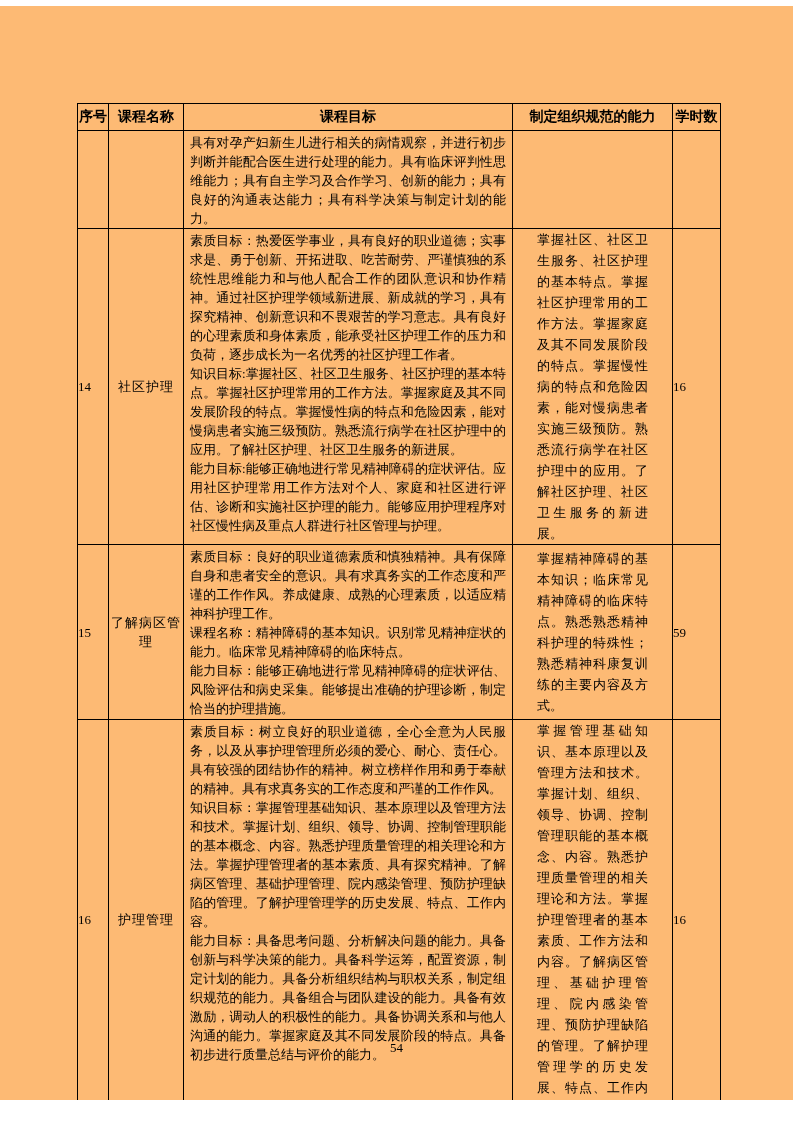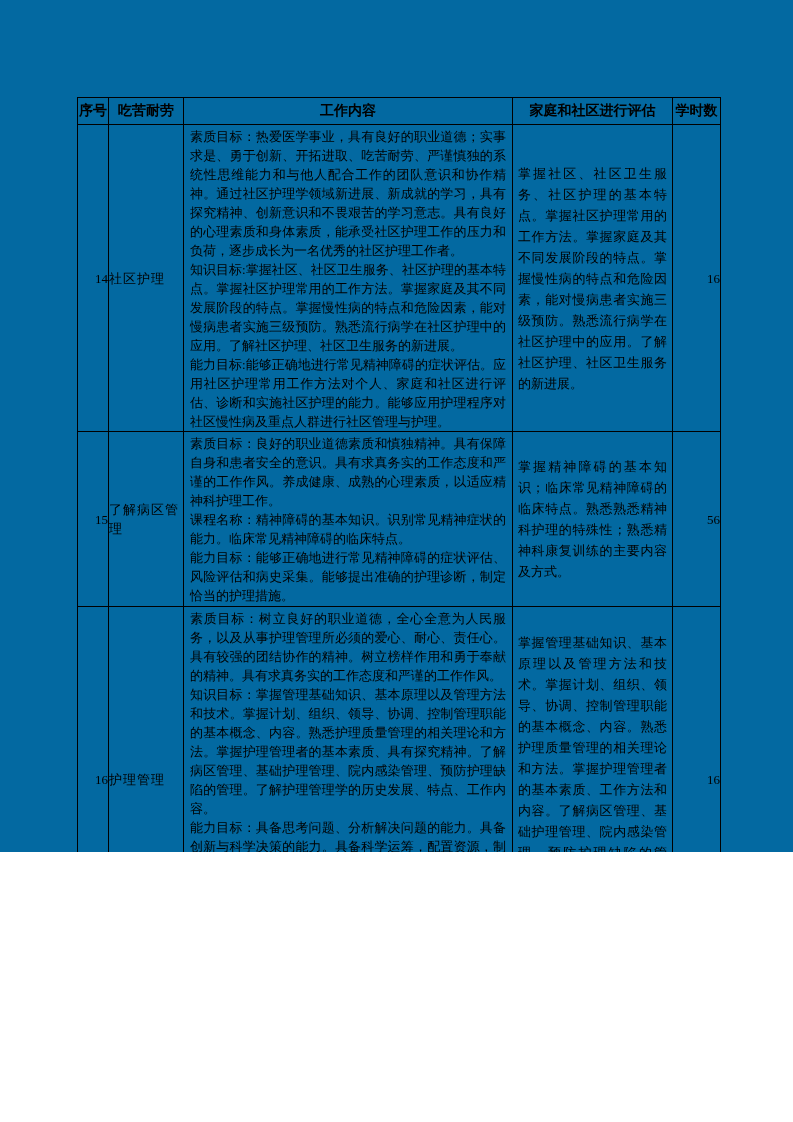"序号" .page { background: #0369a1 -> #fdba74; height: 852px -> 1094px; margin-top: none -> 6px }
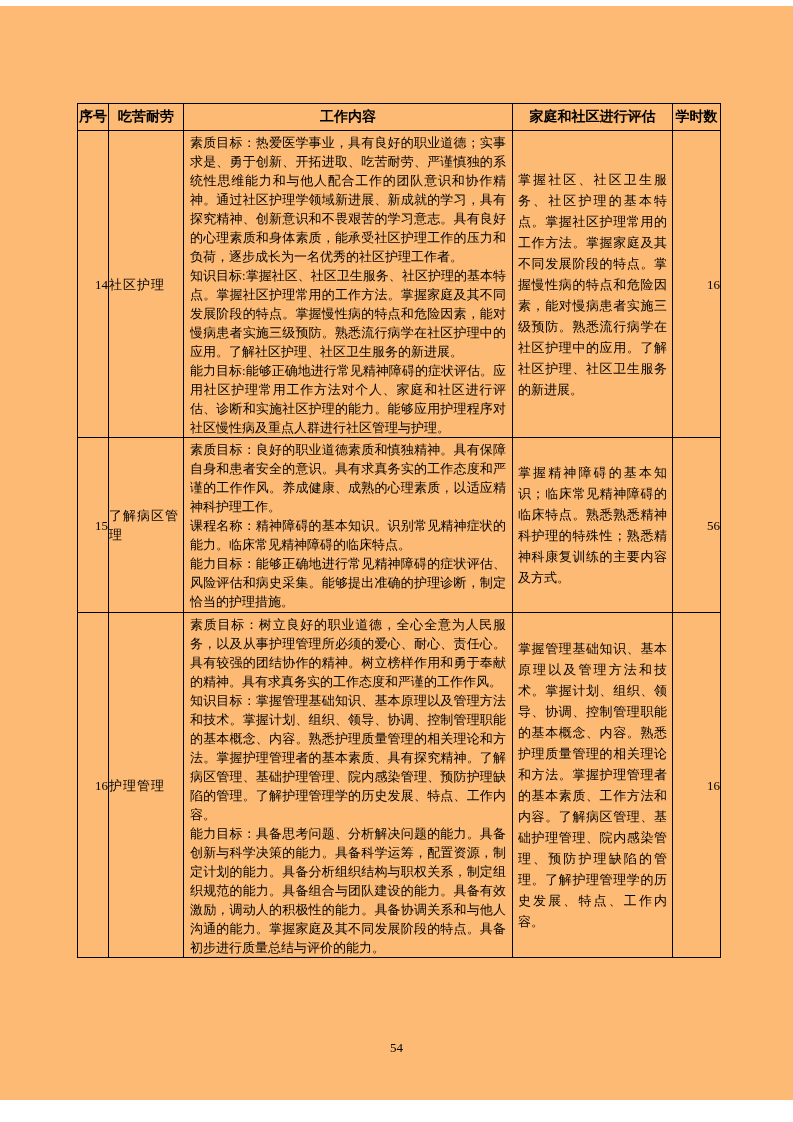"吃苦耐劳" th { text: 吃苦耐劳 -> 课程名称 }
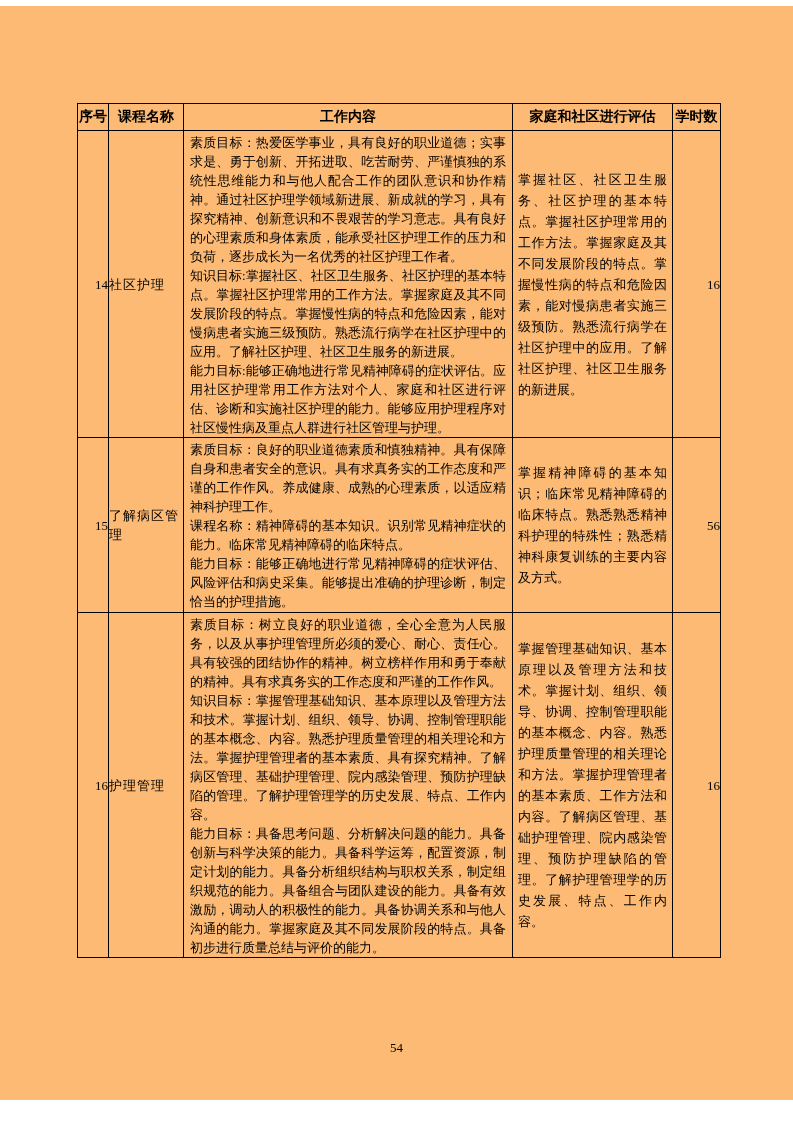"工作内容" th { text: 工作内容 -> 课程目标 }
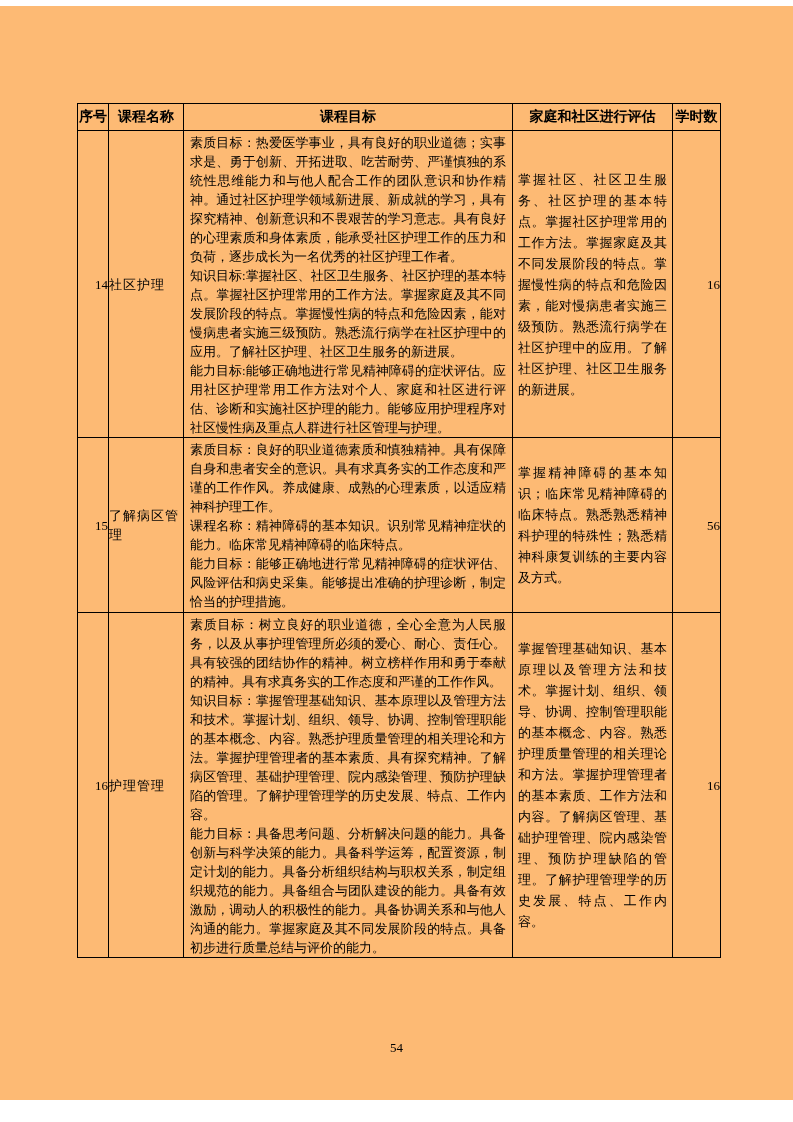"家庭和社区进行评估" th { text: 家庭和社区进行评估 -> 制定组织规范的能力 }
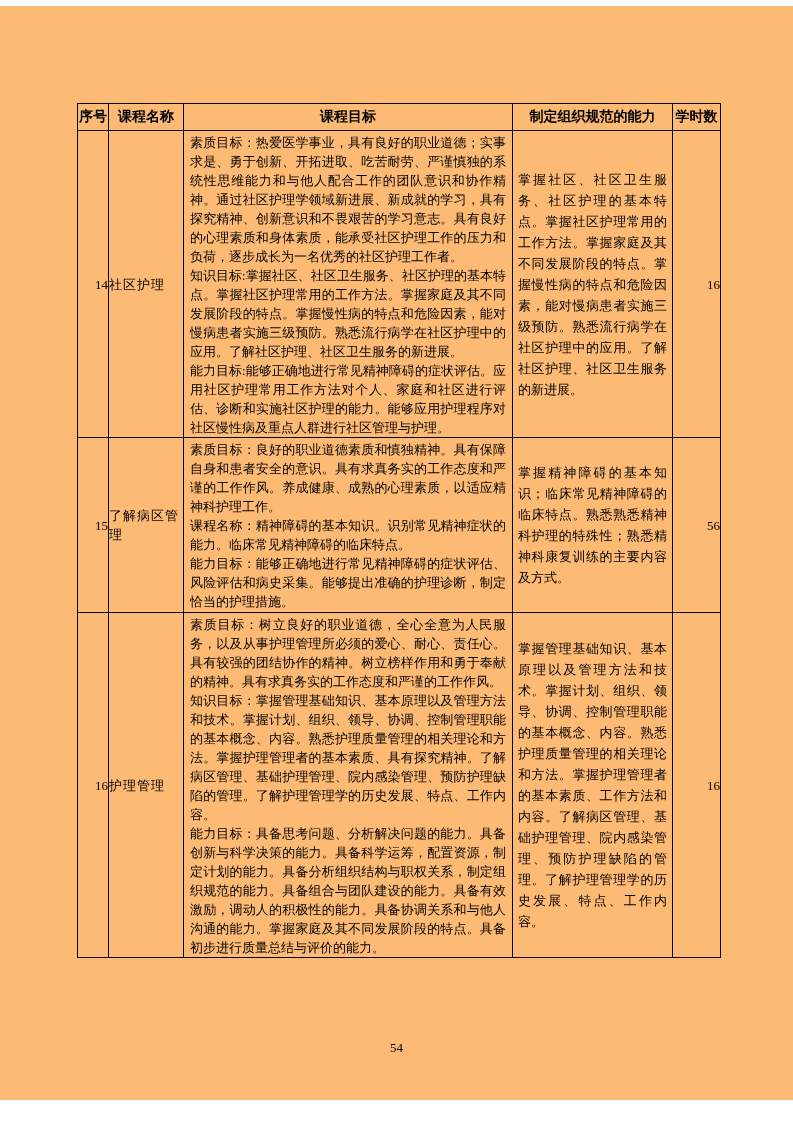"具有对孕产妇新生儿进行相关的病情观察，并进行初步判断并能配合医生进行处理的能力。" tr.r0 { html: none -> <tr> <td></td> <td></td> <td> <p>具有对孕产妇新生儿进行相关的病情观察，并进行初步判断并能配合医生进行处理的能力。具有临床评判性思维能力；具有自主学习及合作学习、创新的能力；具有良好的沟通表达能力；具有科学决策与制定计划的能力。</p> </td> <td></td> <td></td> </tr> }
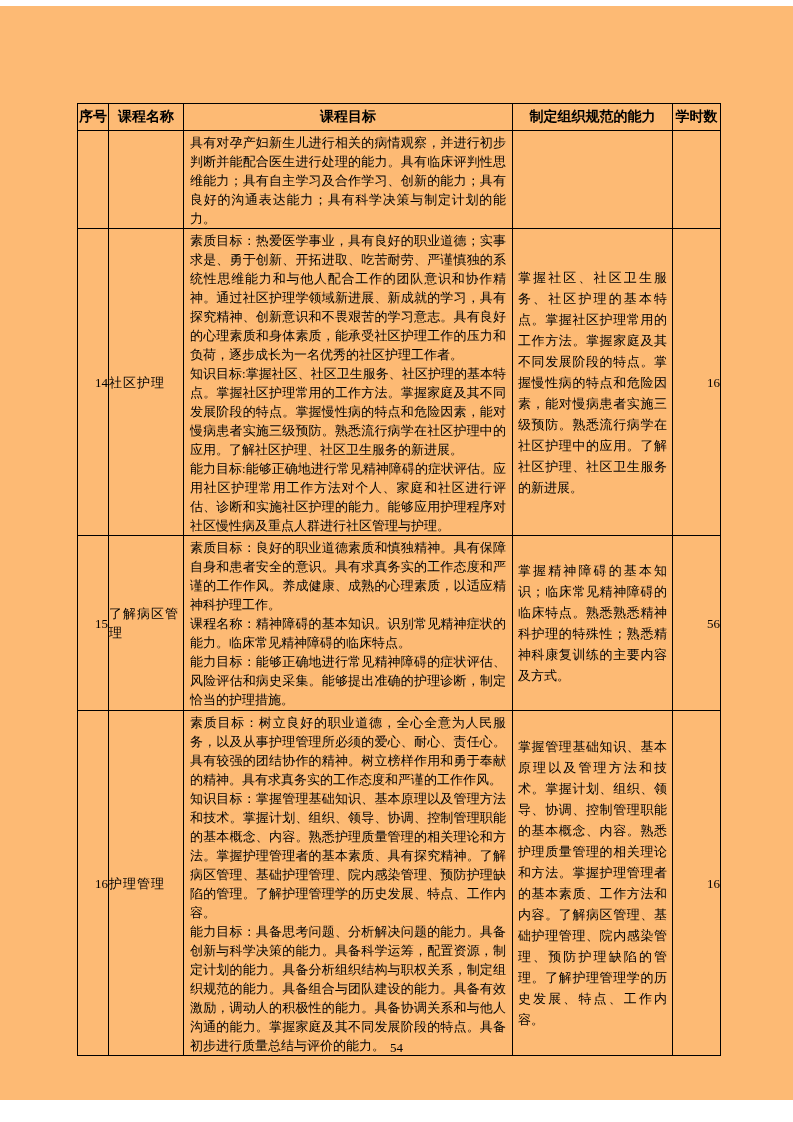"掌握社区、社区卫生服务、社区护理的基本特点。掌握社区护理常用的工作方法。掌握家庭" td.cell-content { padding: 0 5px -> 0 24px }
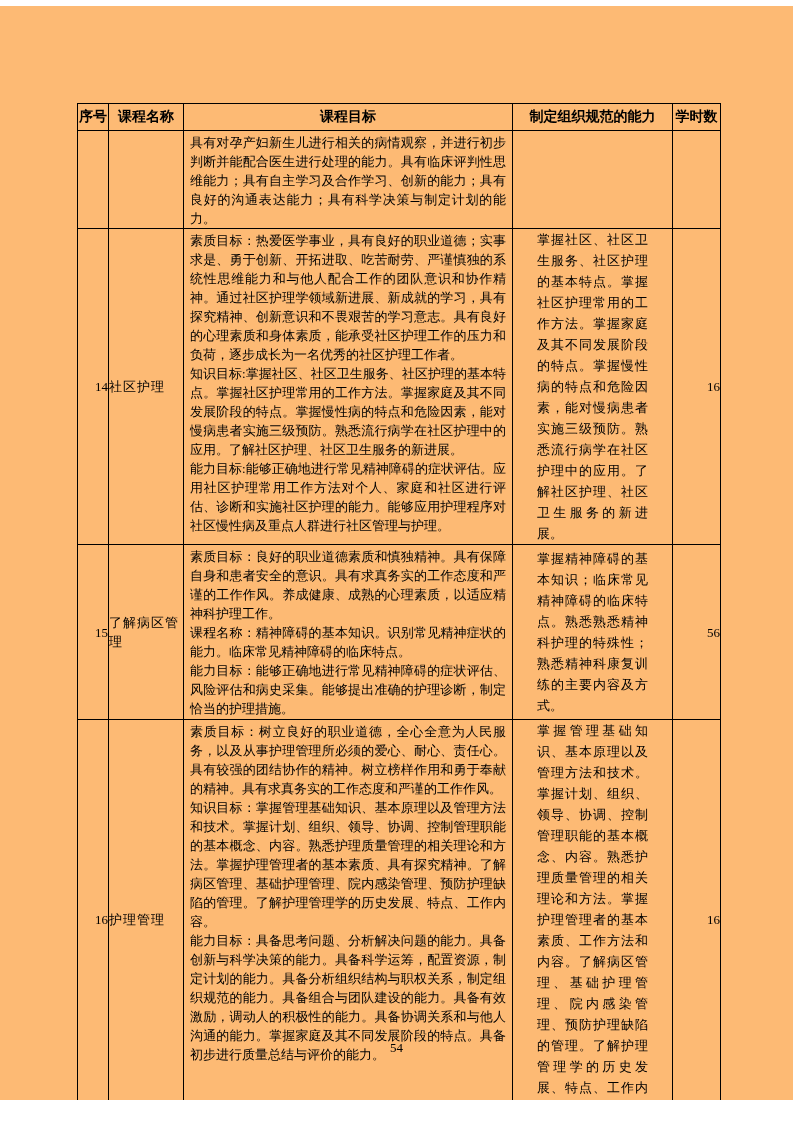"14" td.cell-seq, td.cell-hours { text-align: right -> left }
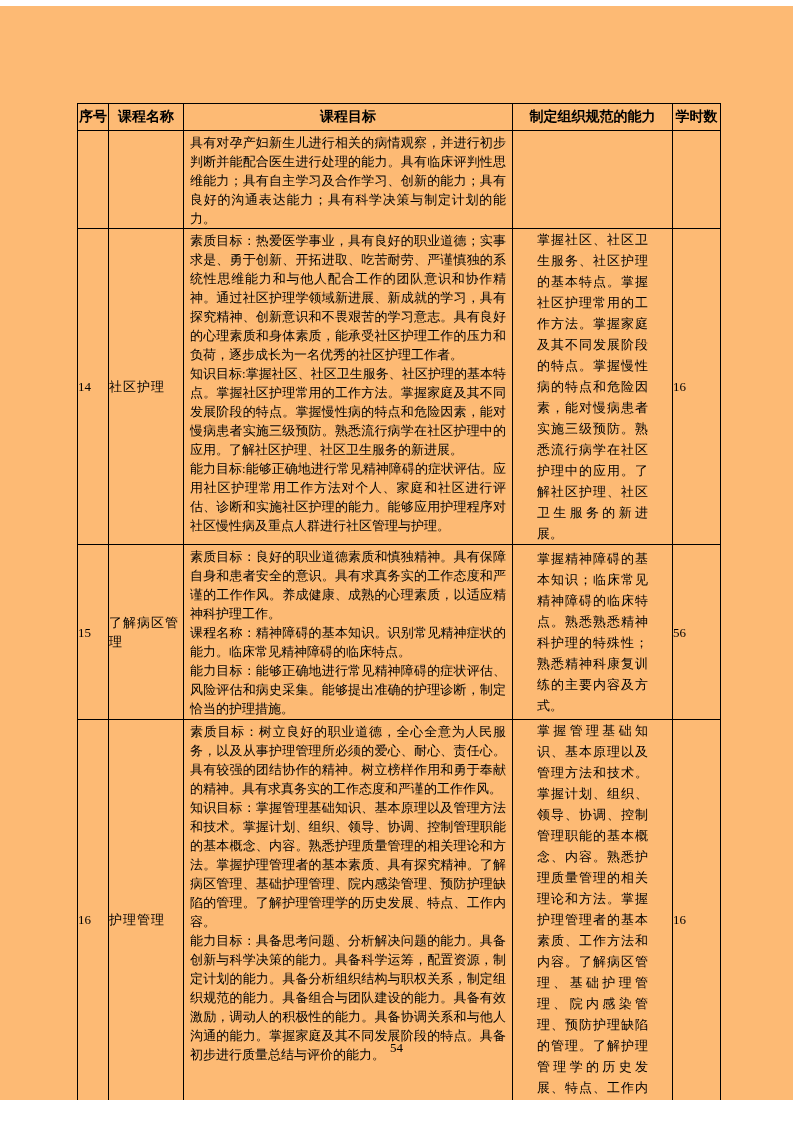"社区护理" td.cell-course { text-align: left -> center }
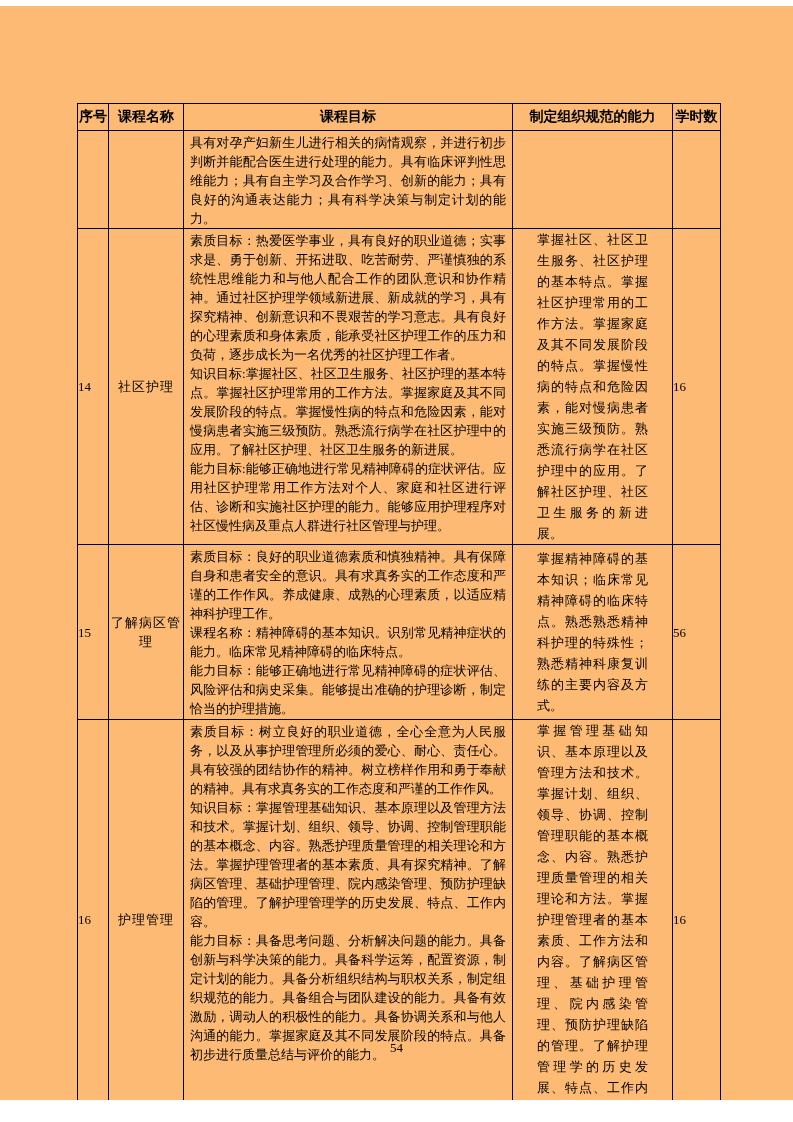"56" td.cell-hours { text: 56 -> 59 }
